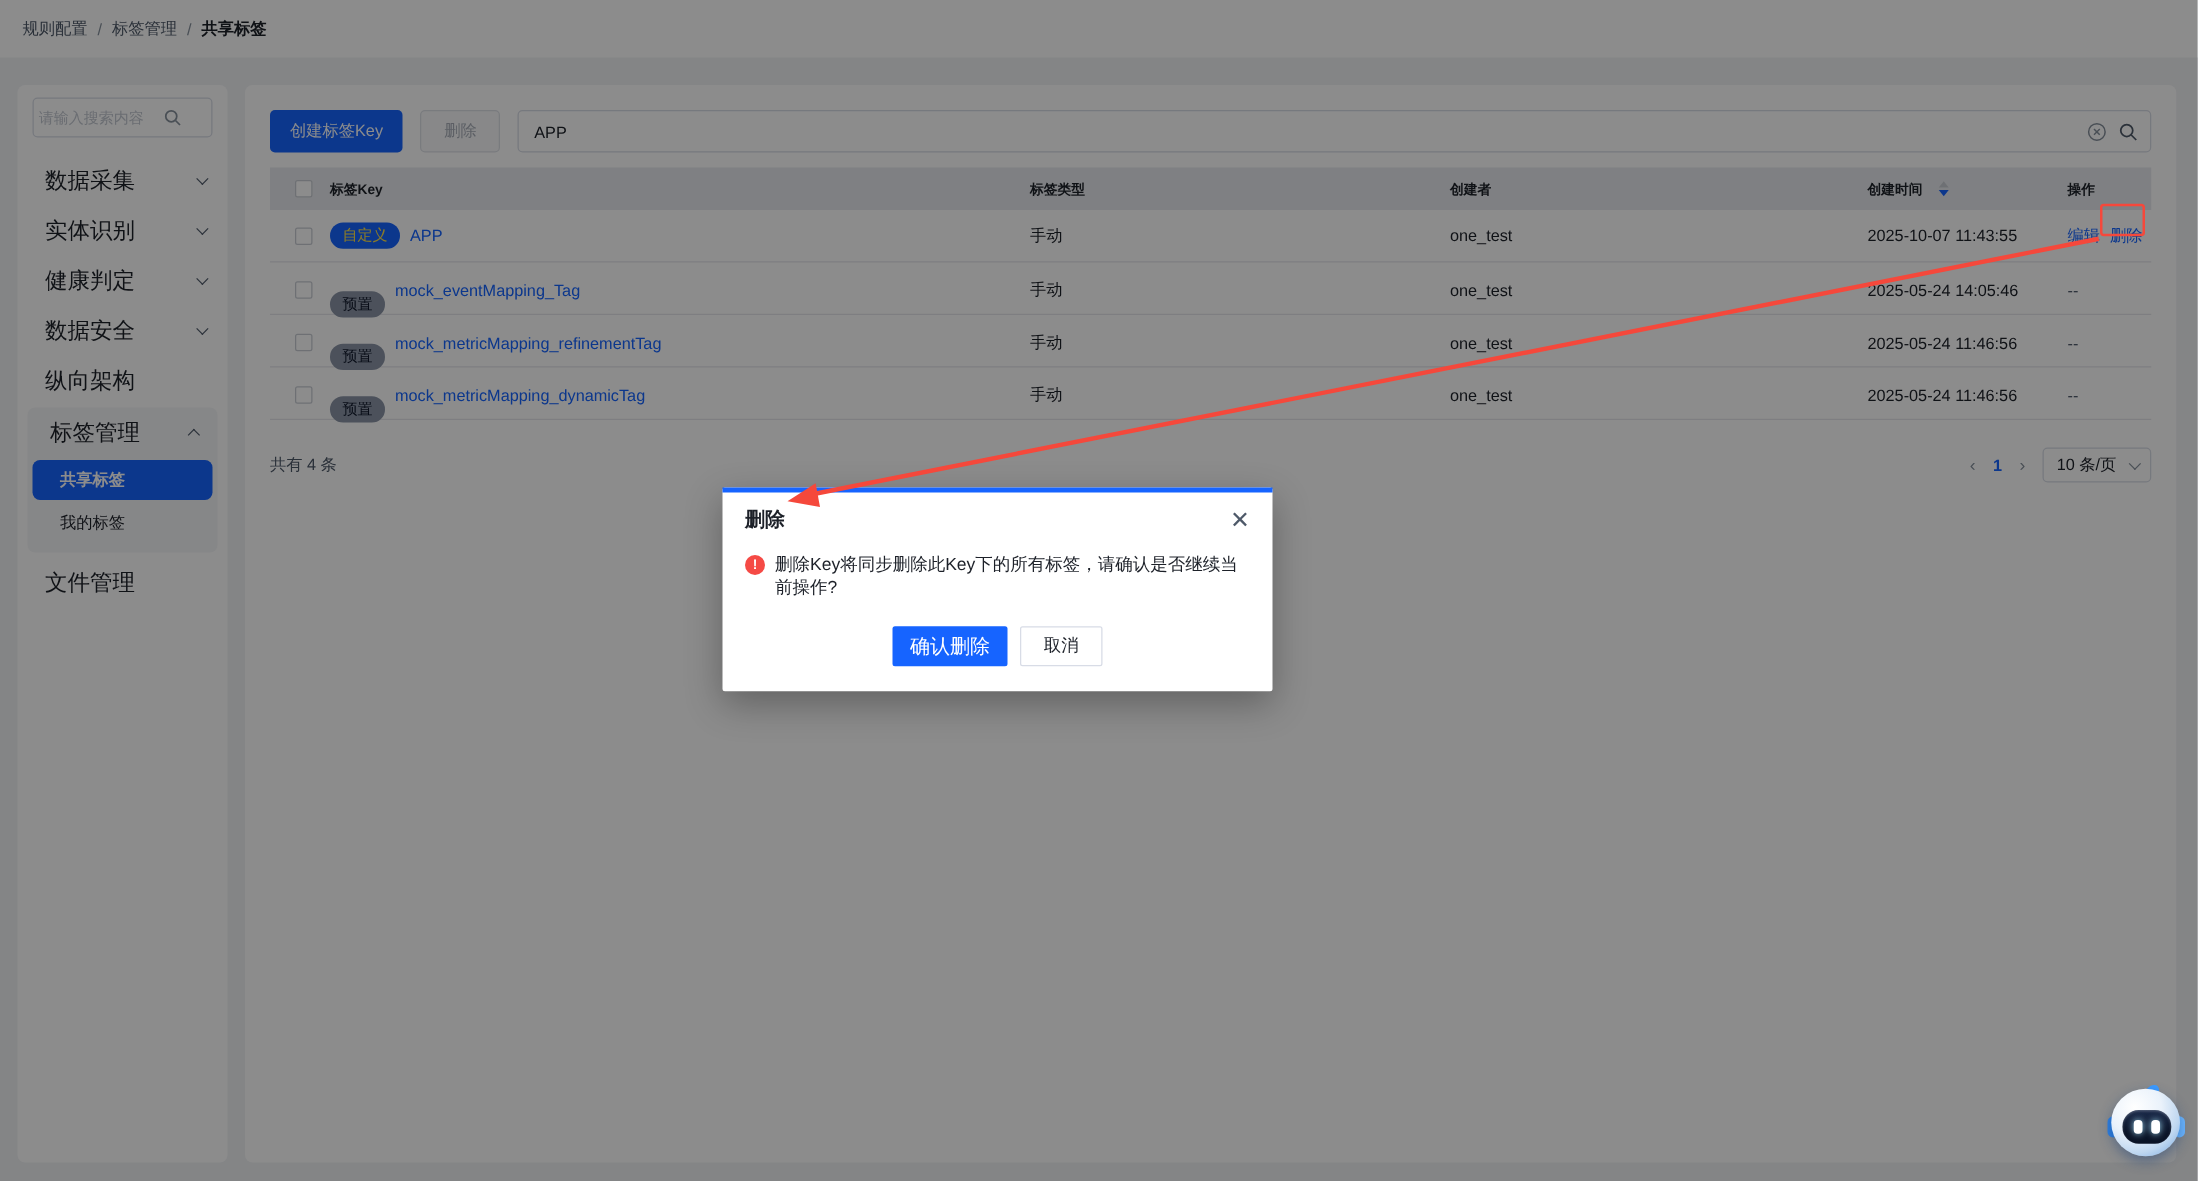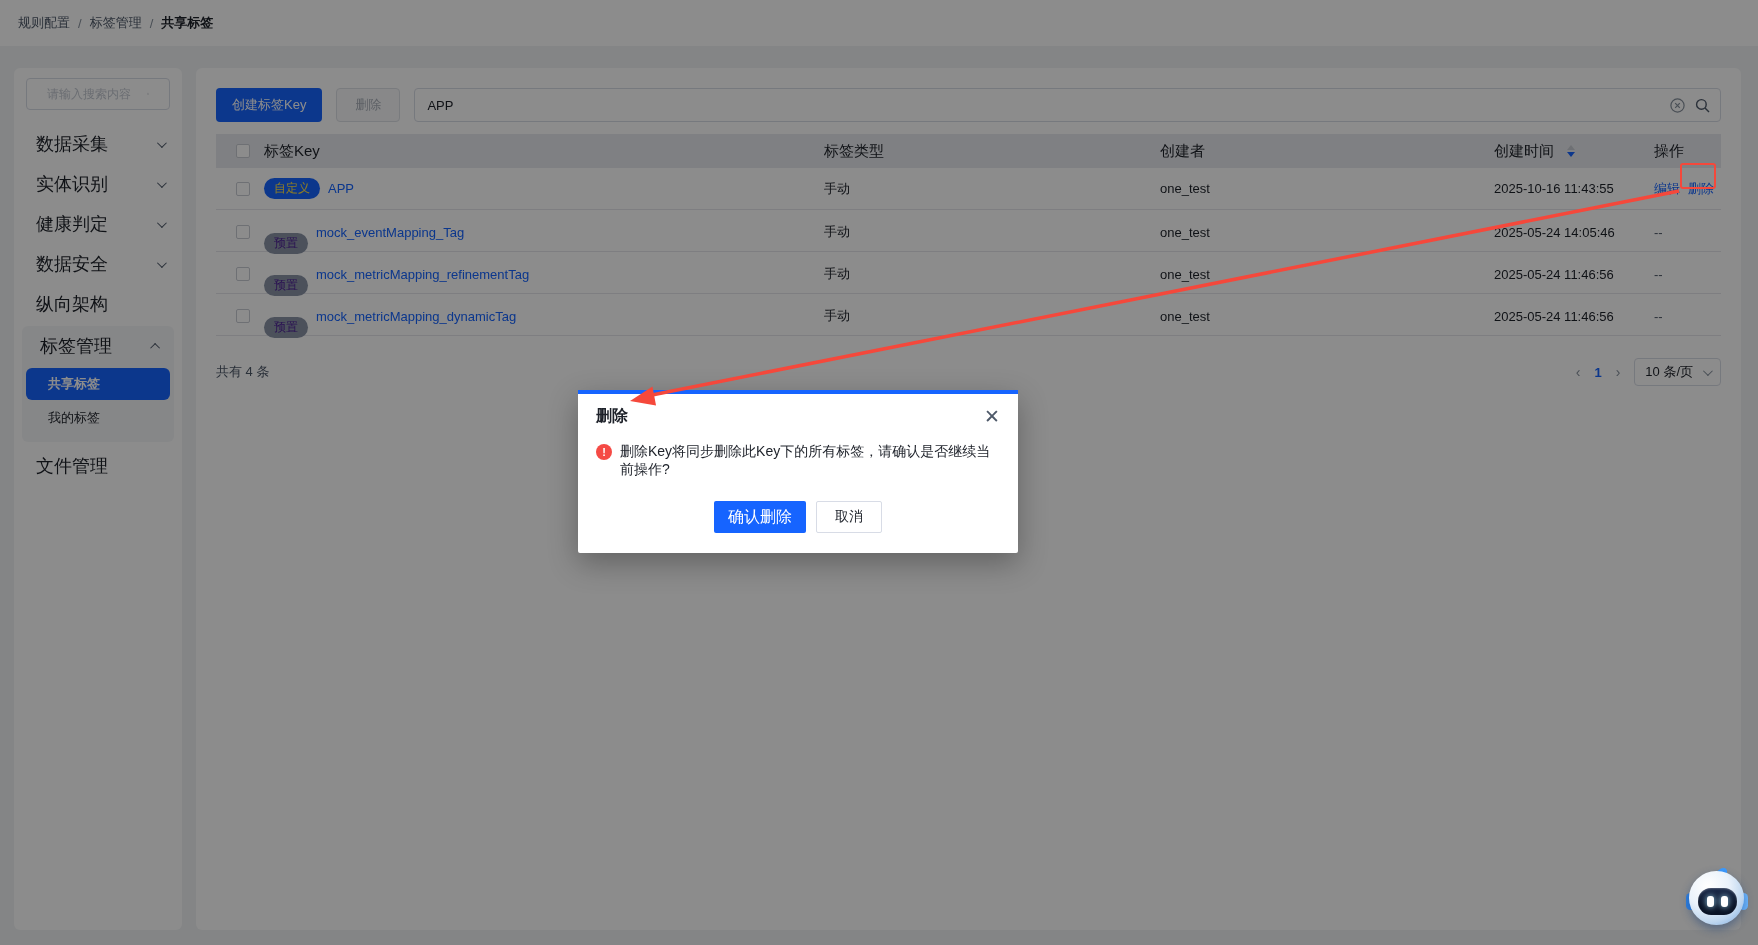"请输入搜索内容" .side-search { padding: 0 20px -> 0 4px }
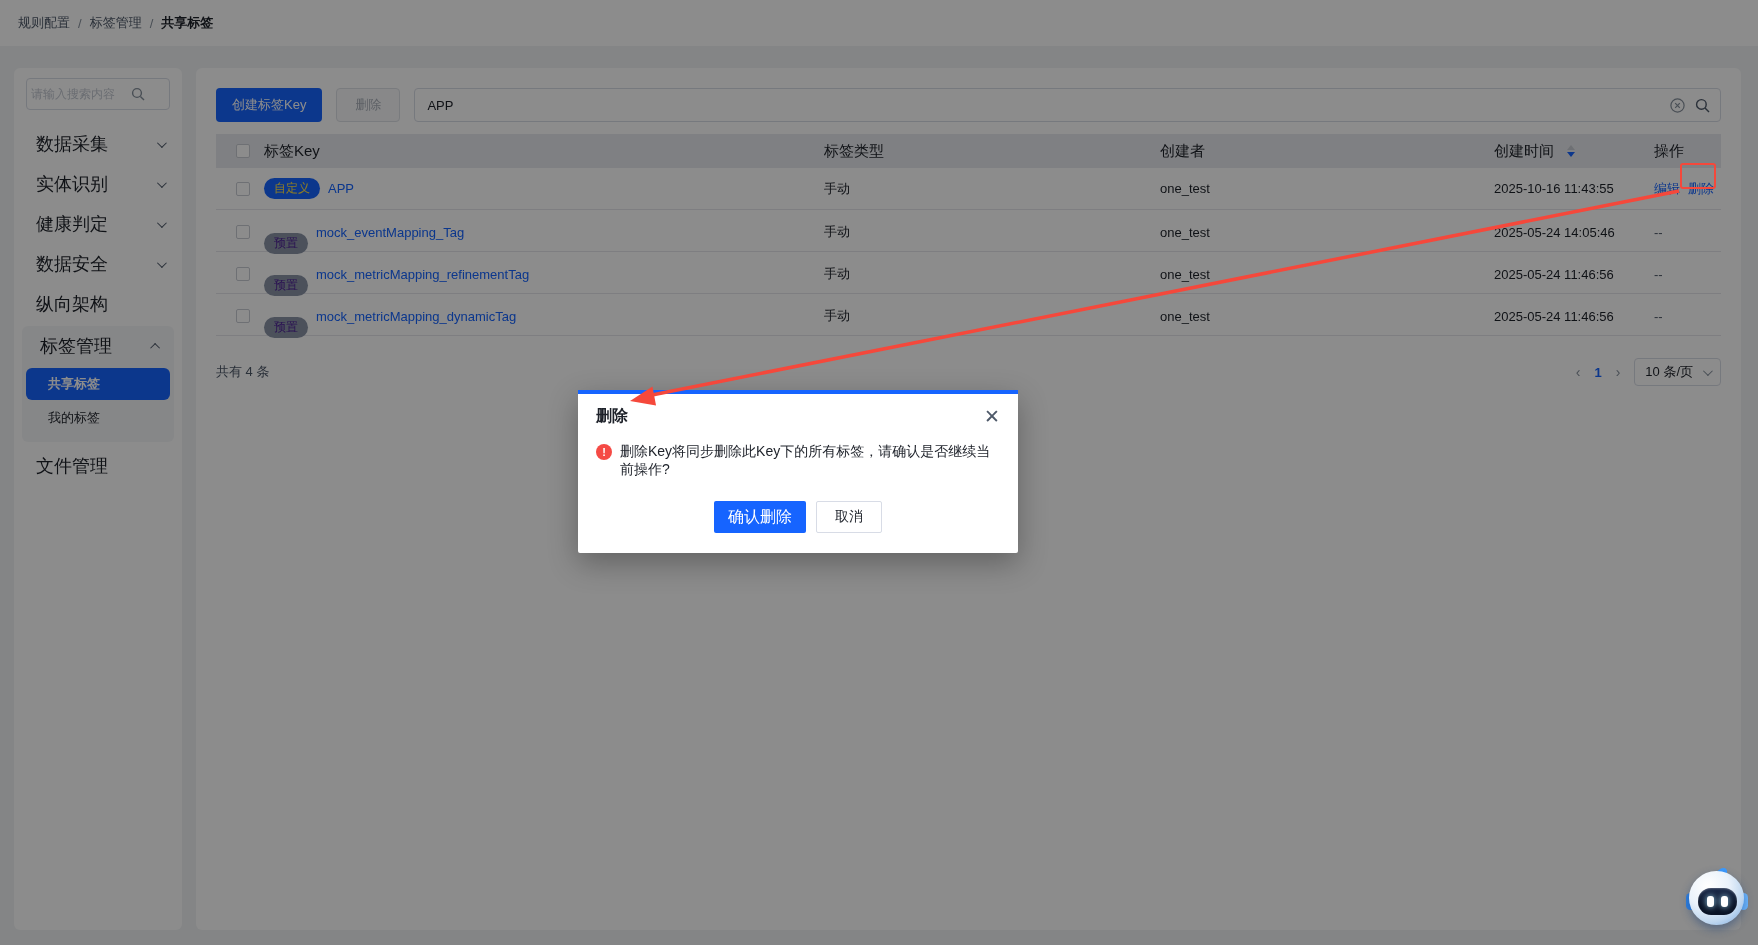"标签Key" .thead { font-size: 15px -> 11px; font-weight: 400 -> 700 }
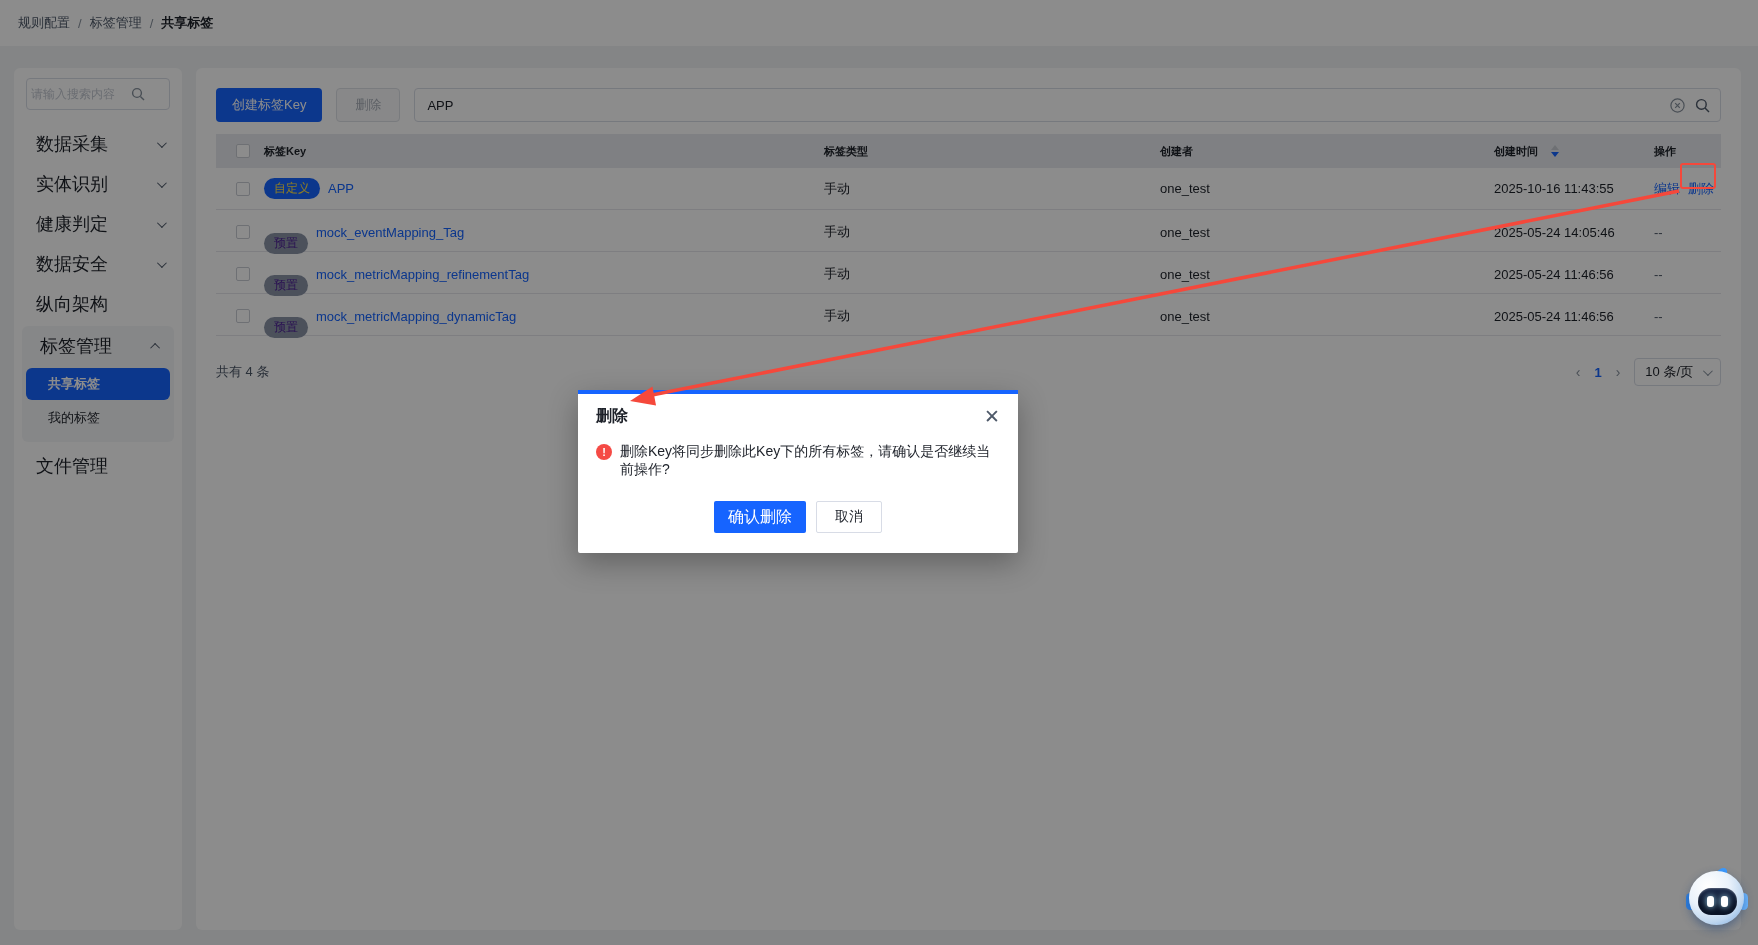"2025-10-16 11:43:55" div.cell { text: 2025-10-16 -> 2025-10-07 }
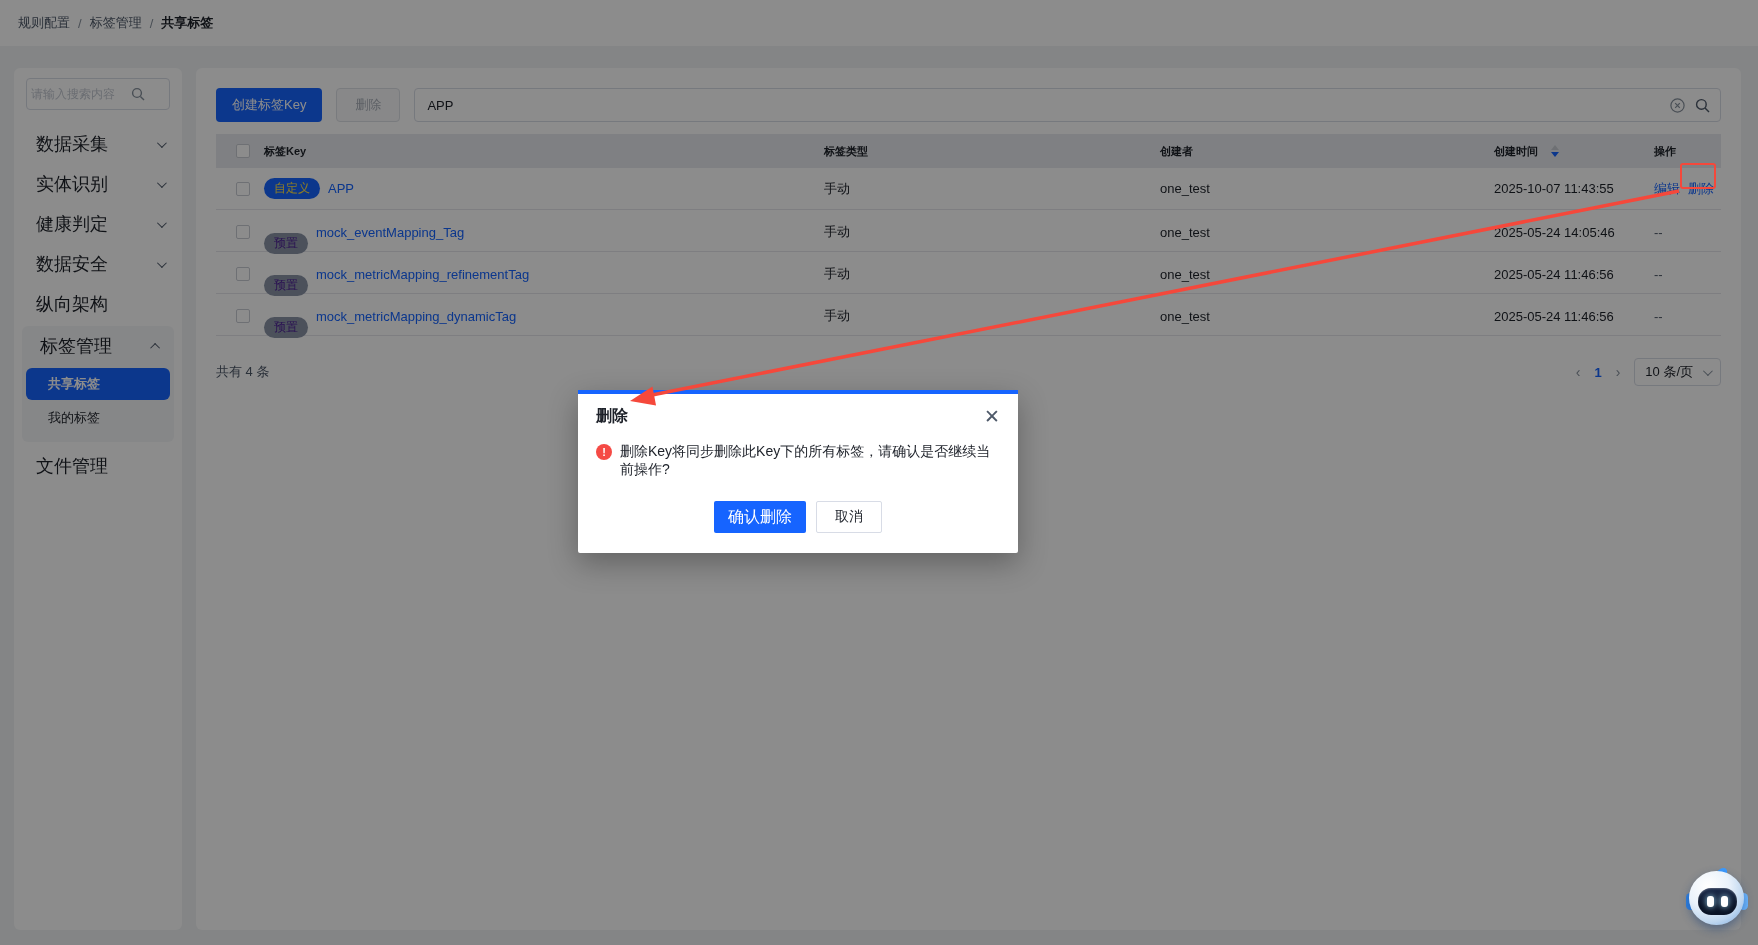"预置" .pill--preset { color: #4c1d95 -> #0f172a }
